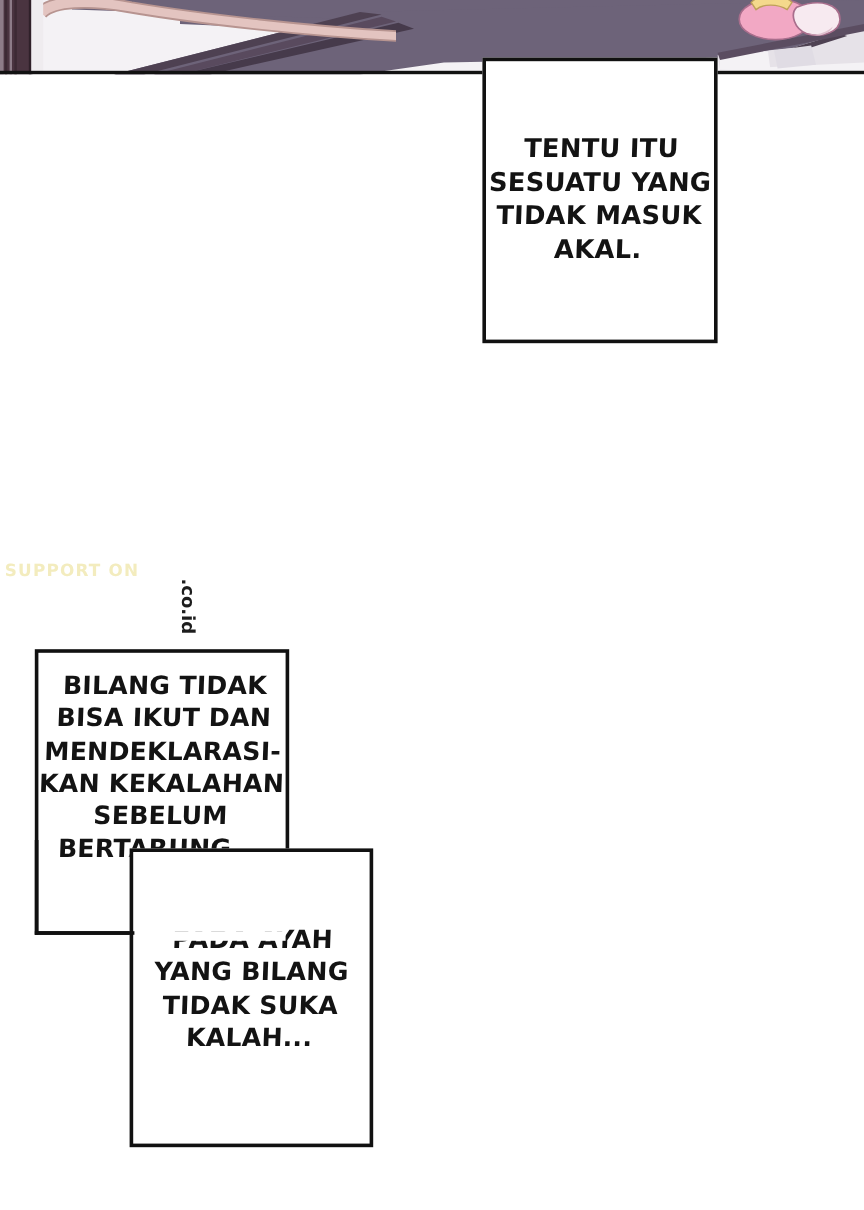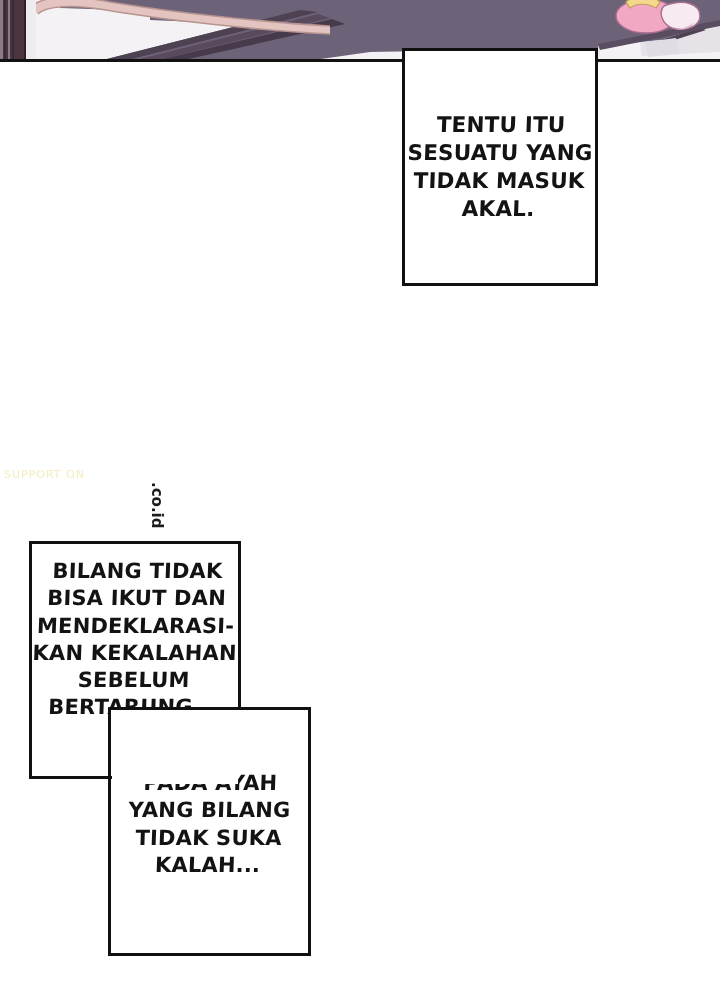"SUPPORT ON" .wm-support { font-size: 11px -> 14px; font-weight: normal -> bold }
